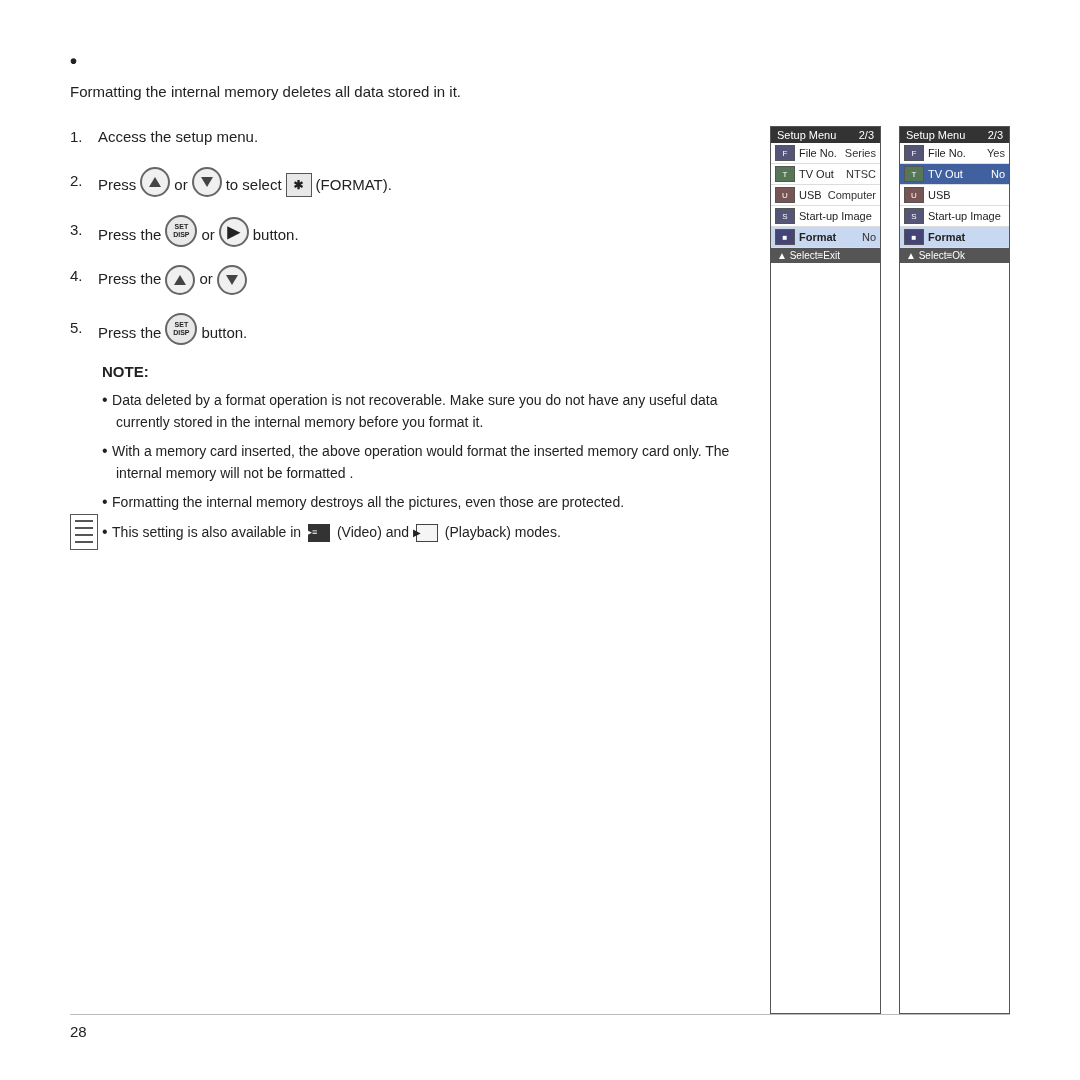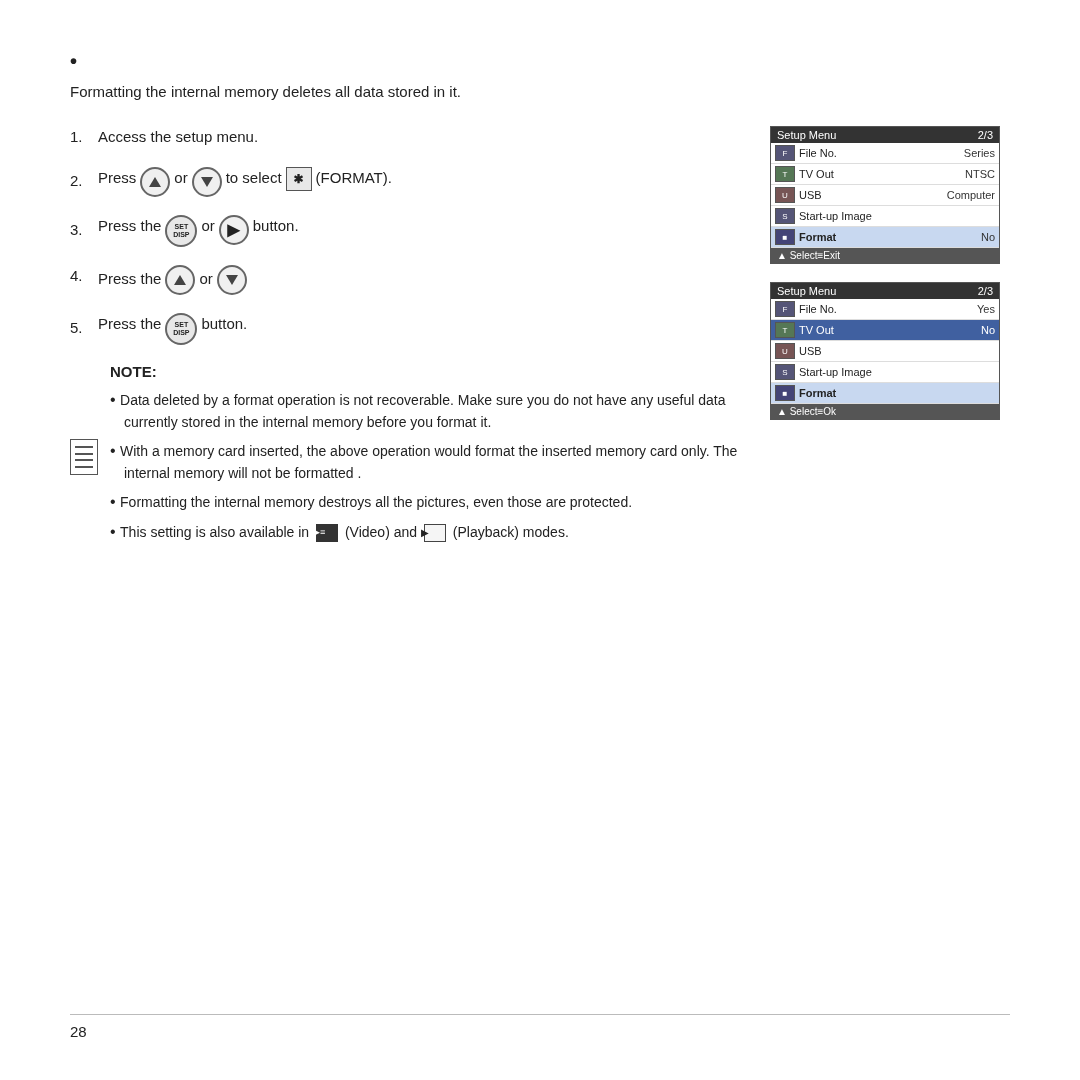"Setup Menu" .right-col { flex-direction: column -> row }
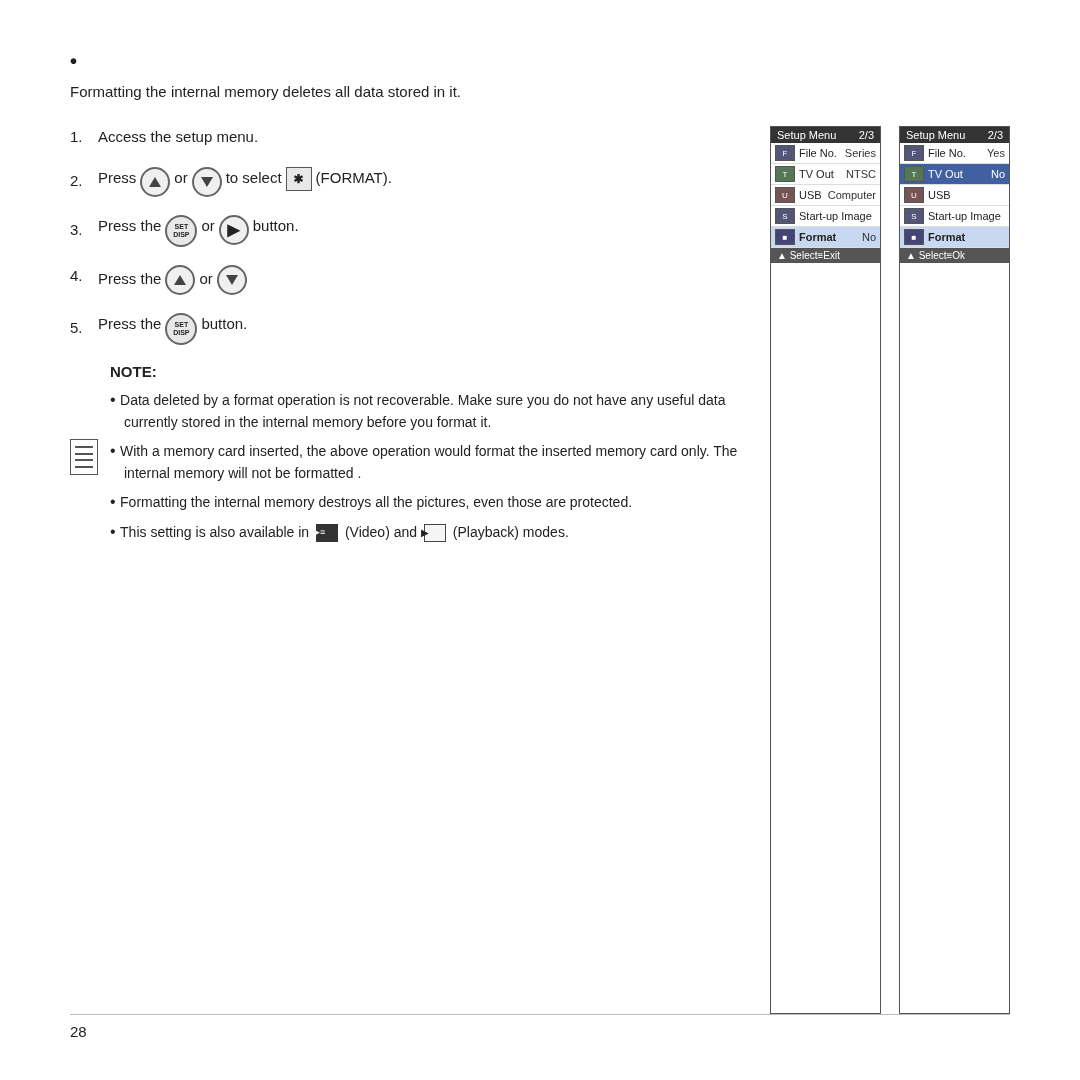"Press" .step-content { align-items: flex-start -> flex-end }
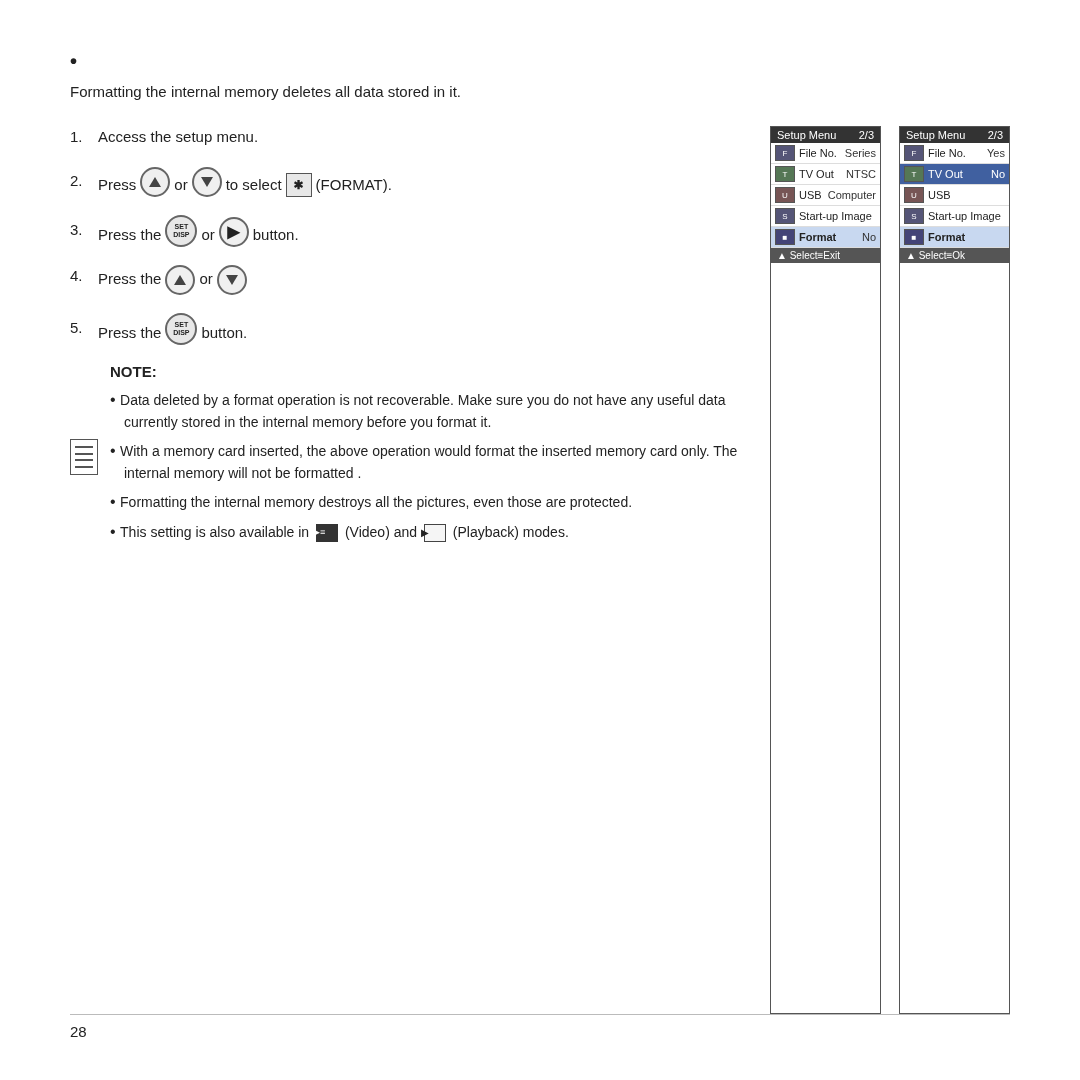"NOTE:" .note-section { align-items: center -> flex-end; gap: 12px -> 4px }
